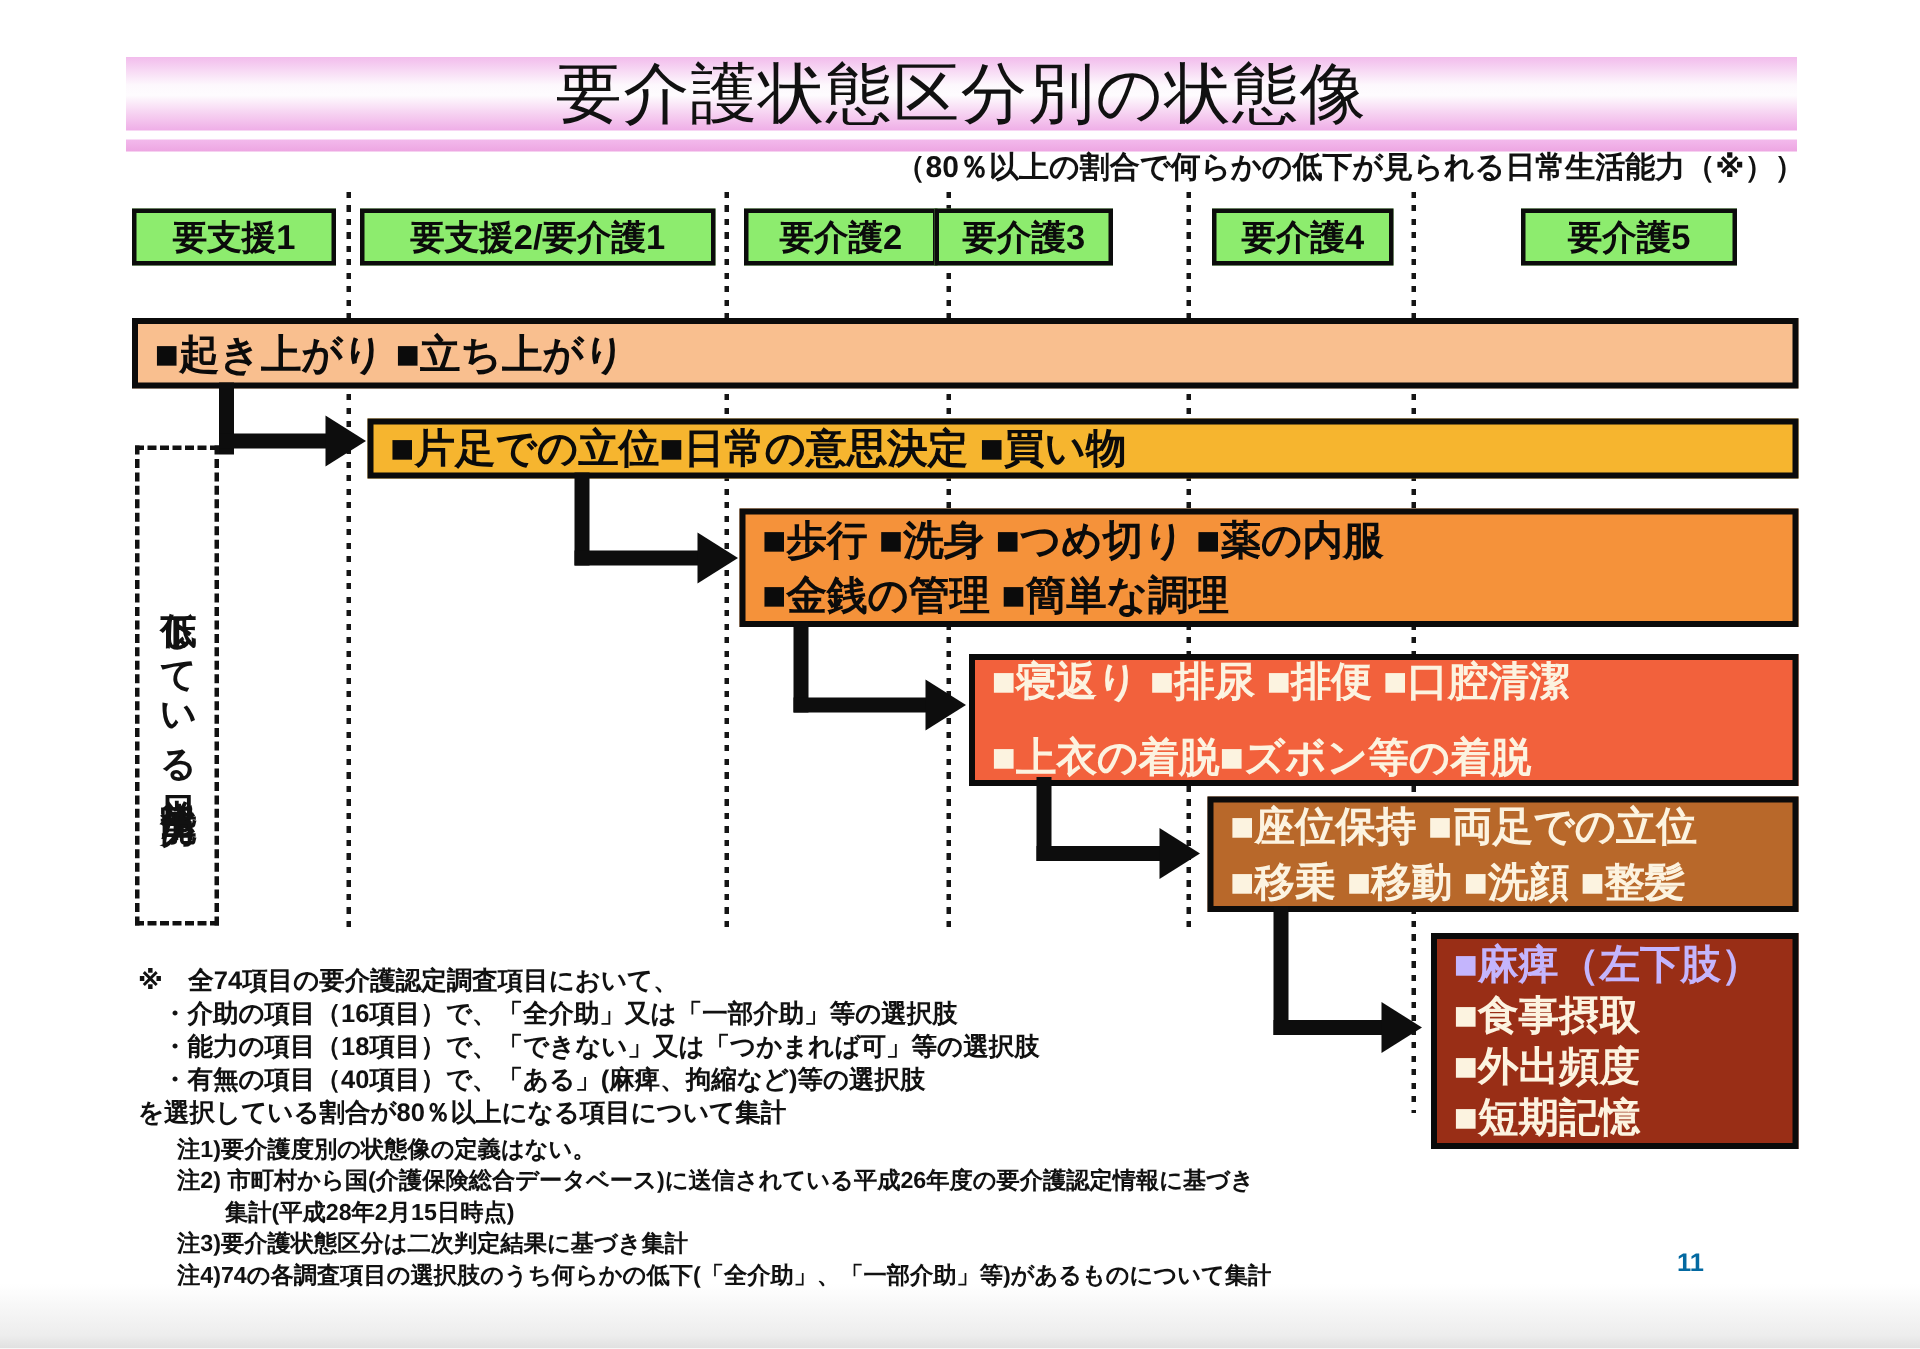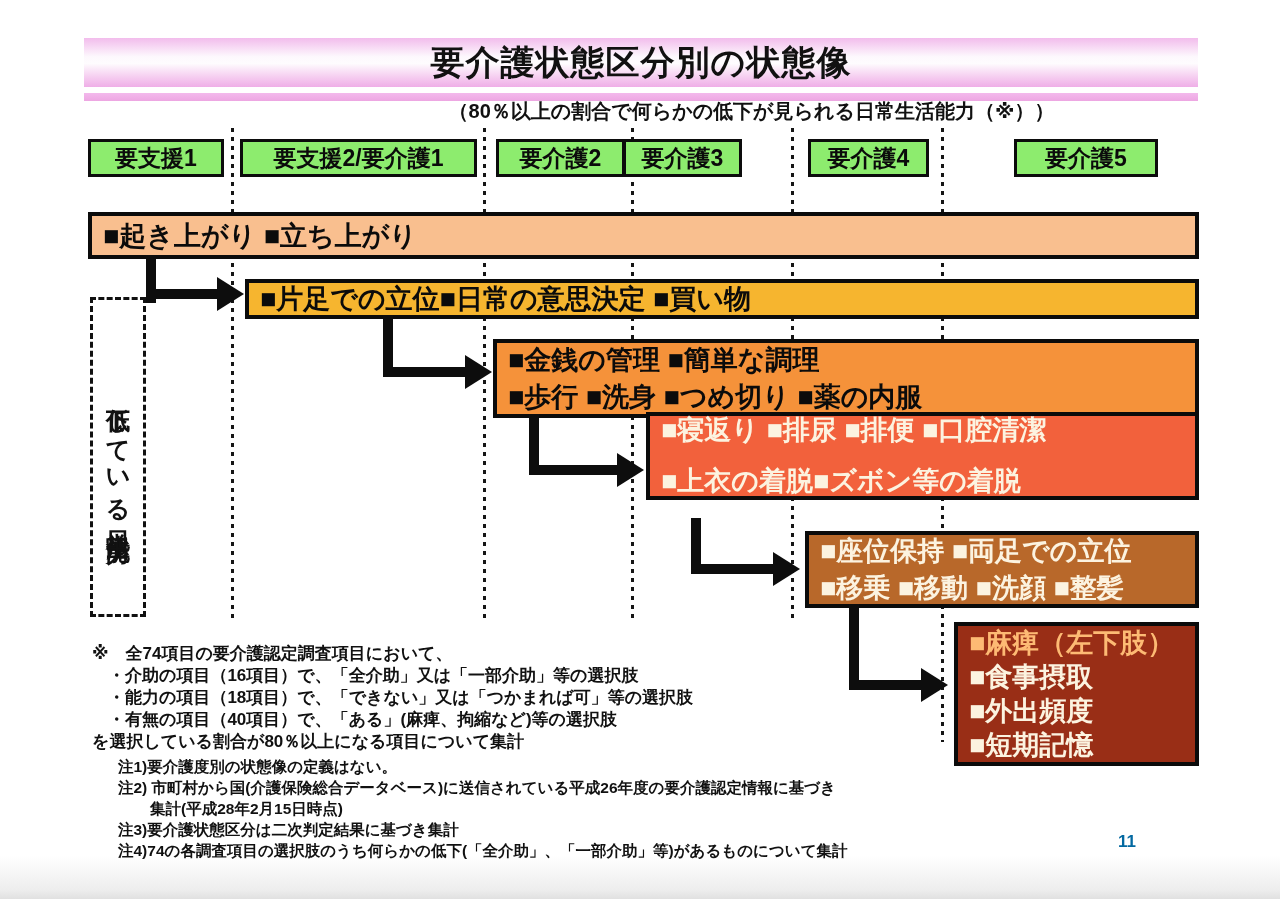"要介護状態区分別の状態像" #title-banner .t { font-size: 34px -> 44px; font-weight: bold -> normal }
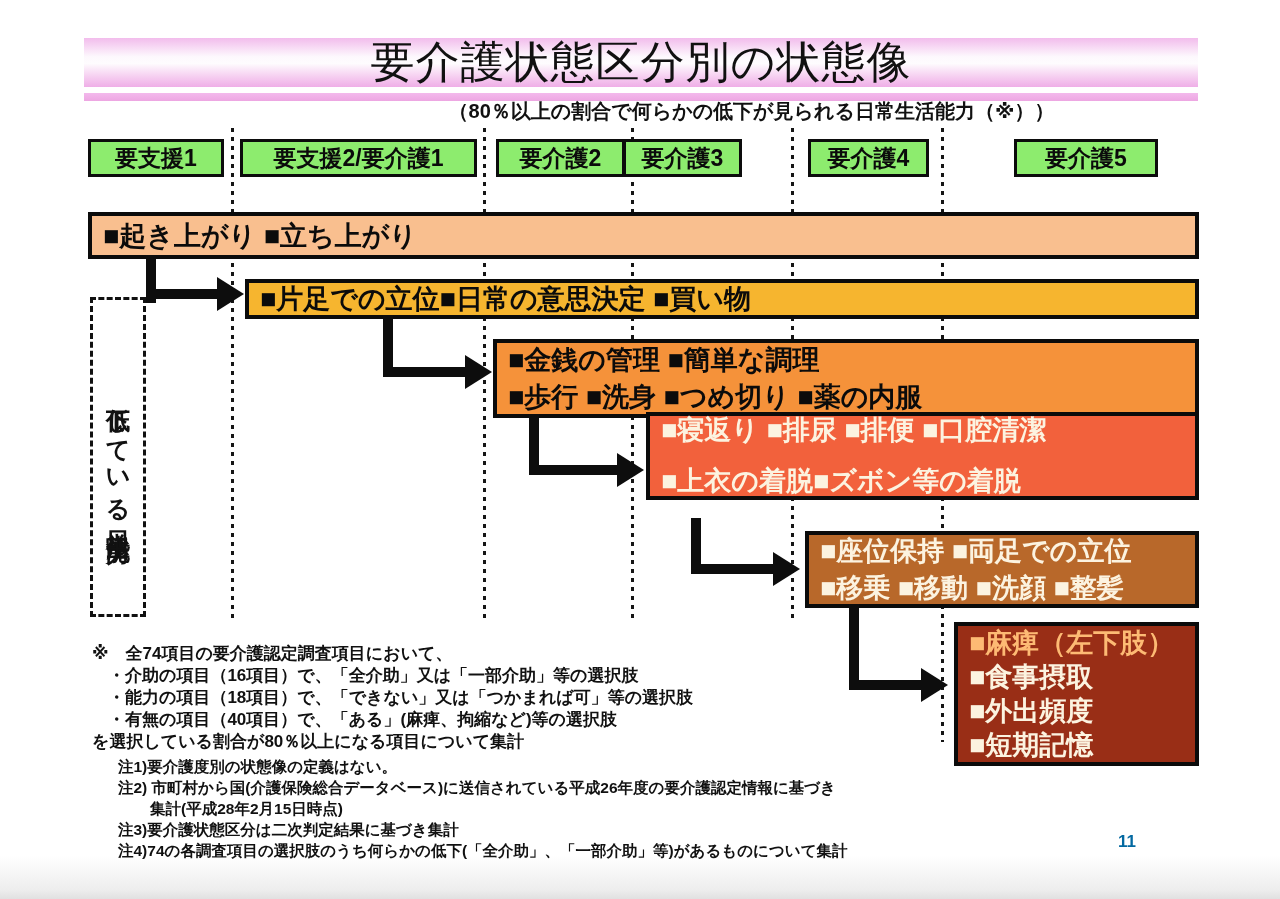"（80％以上の割合で何らかの低下が見られる日常生活能力（※））" #subtitle { text-align: center -> right }
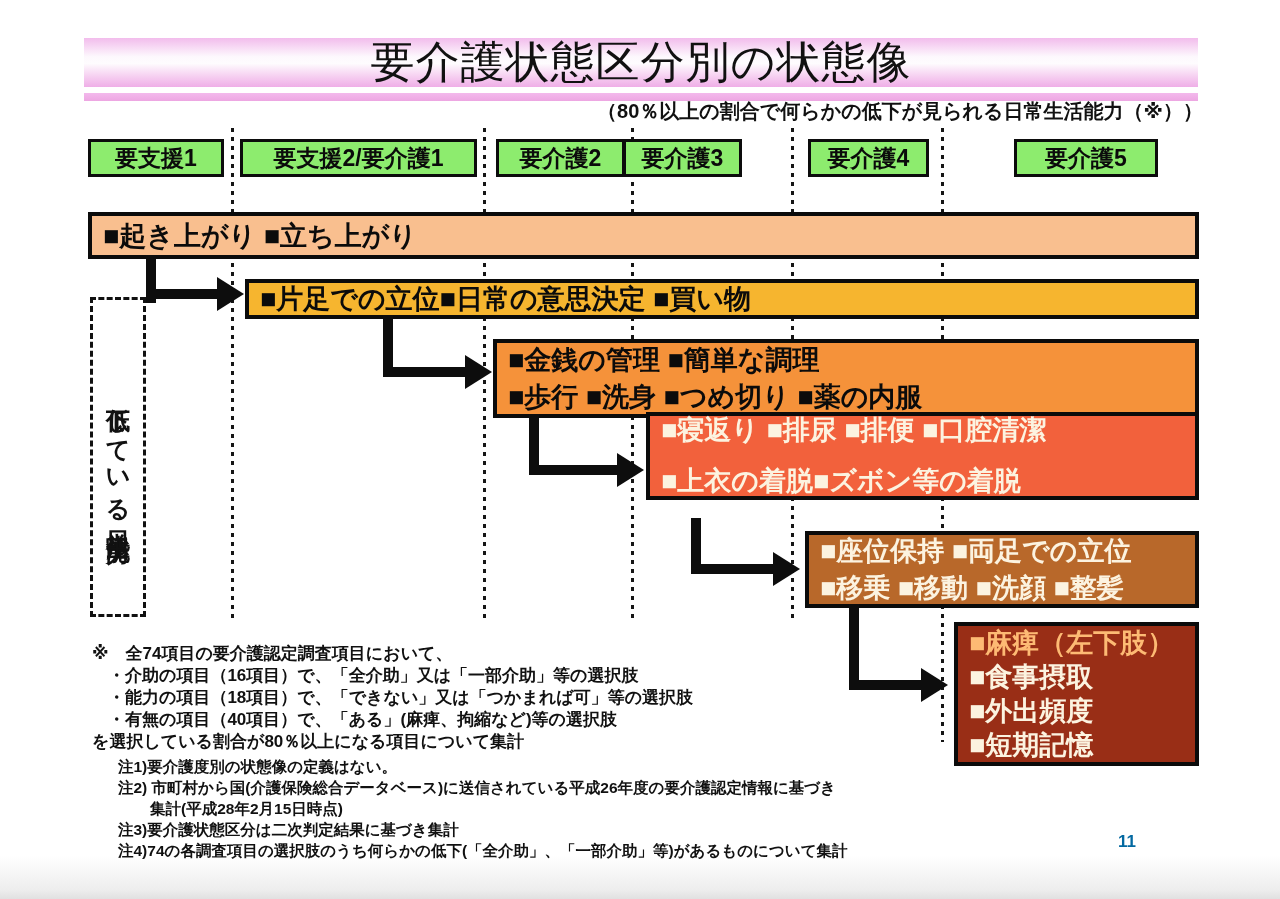"■金銭の管理 ■簡単な調理" div.ln { order: before "■歩行 ■洗身 ■つめ切り ■薬の内服" -> after "■歩行 ■洗身 ■つめ切り ■薬の内服" }
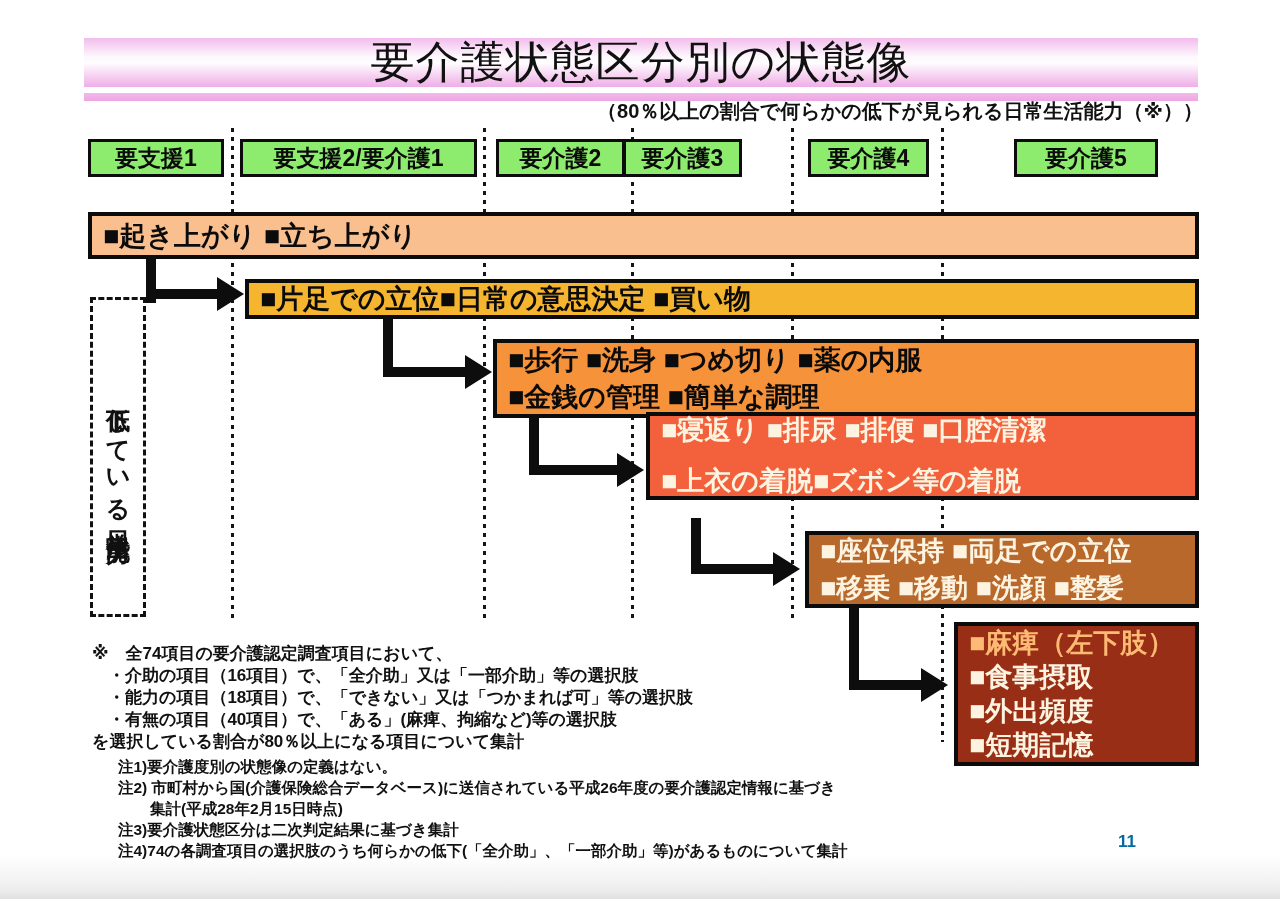"■寝返り ■排尿 ■排便 ■口腔清潔" #bar4 { top: 412px -> 436px }
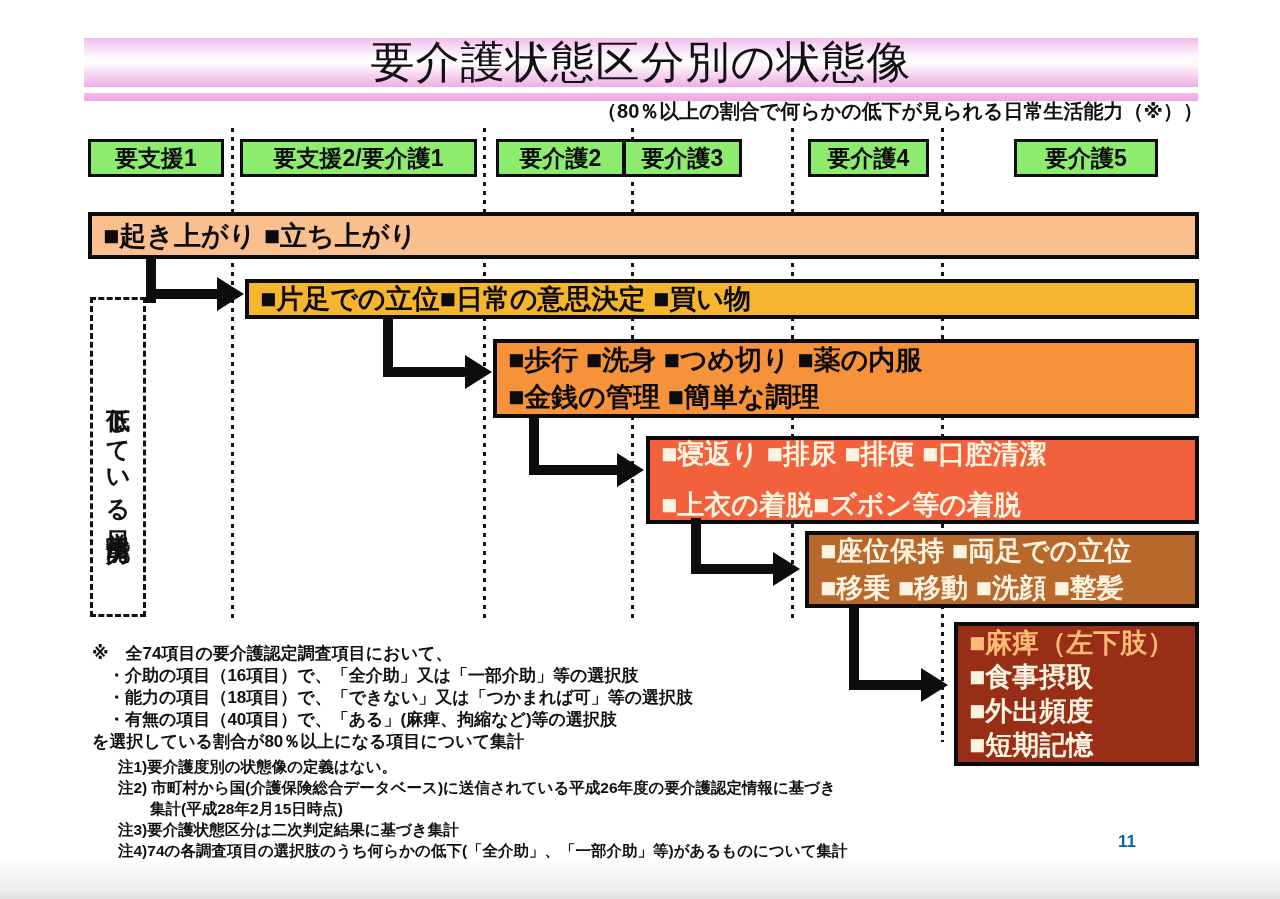"■麻痺（左下肢）" div.ln { color: #fdba74 -> #c4b5fd }
